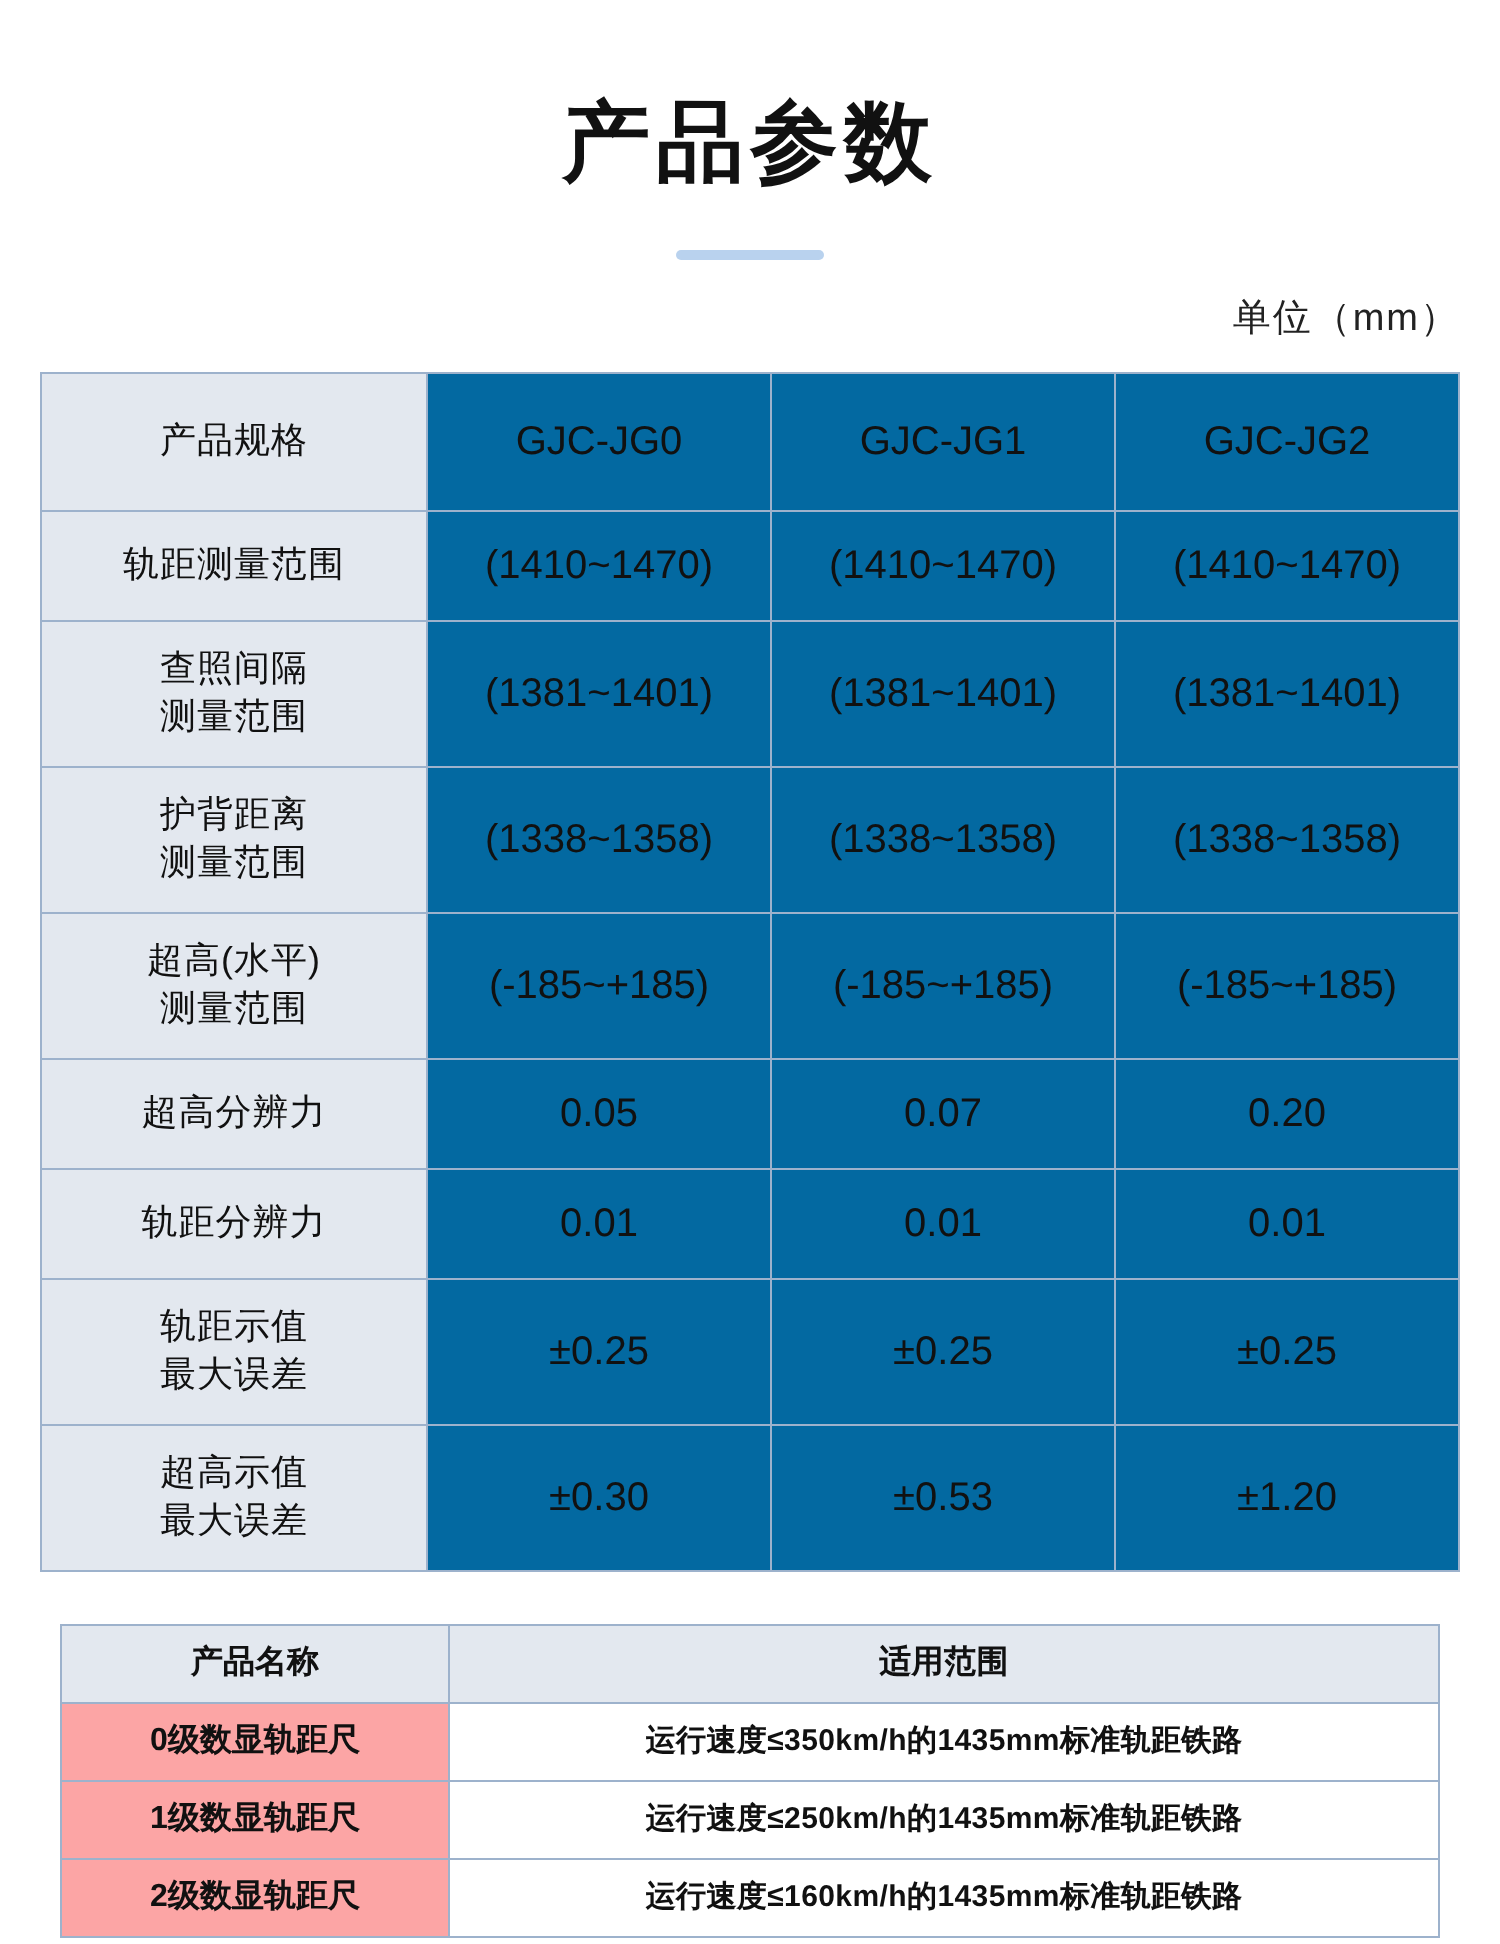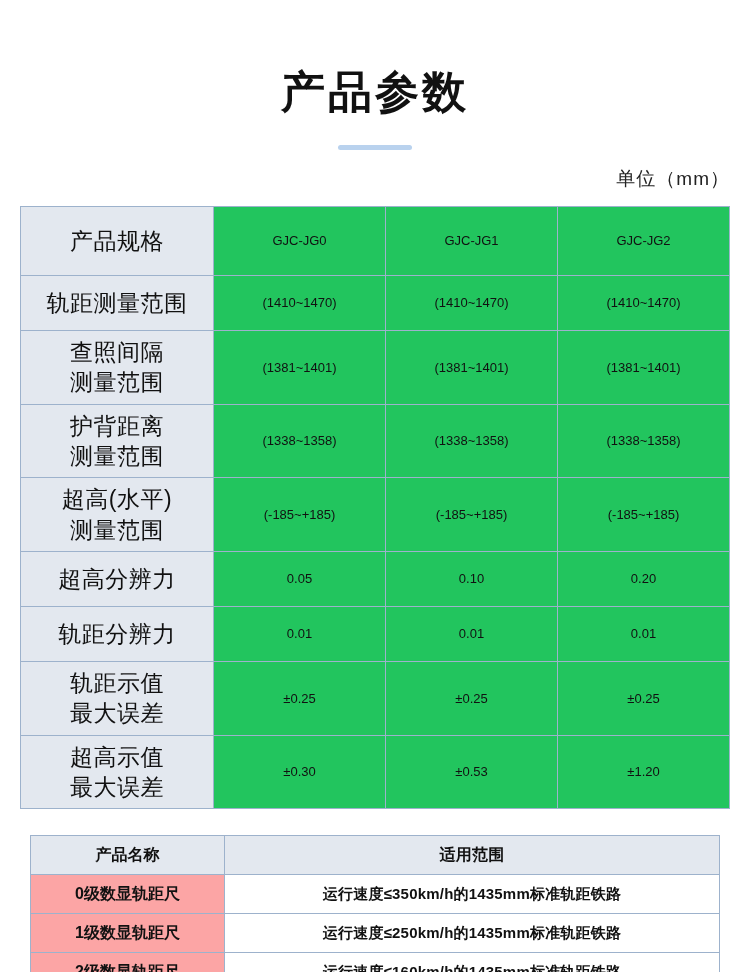"产品参数" .title { margin-top: 20px -> none }
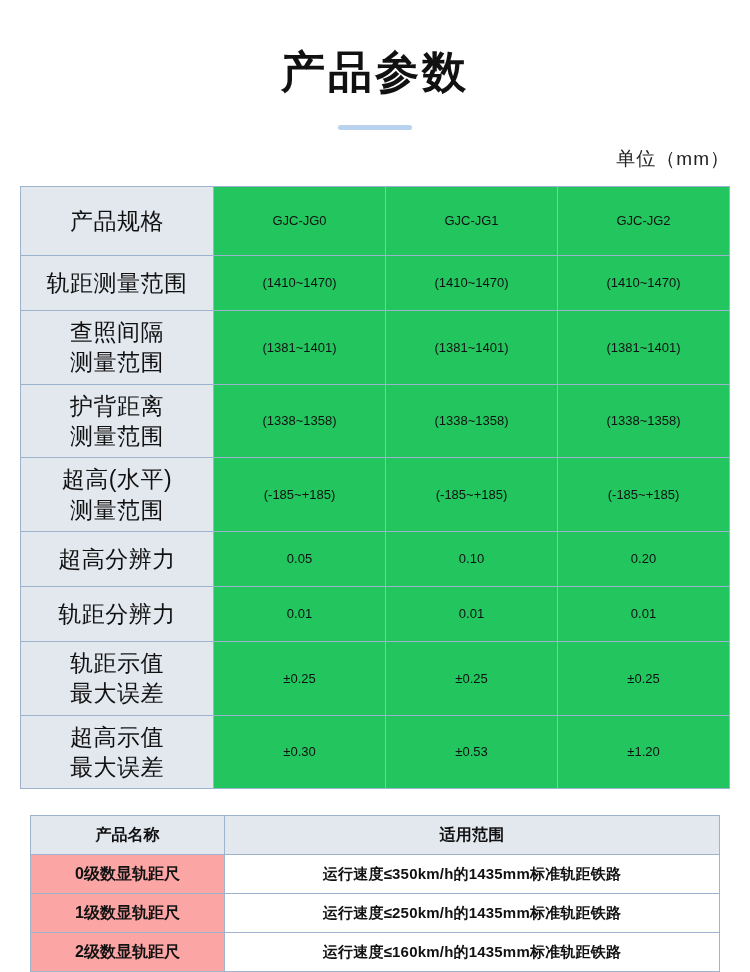"产品规格" .spec-table td.label { font-size: 23px -> 18px }
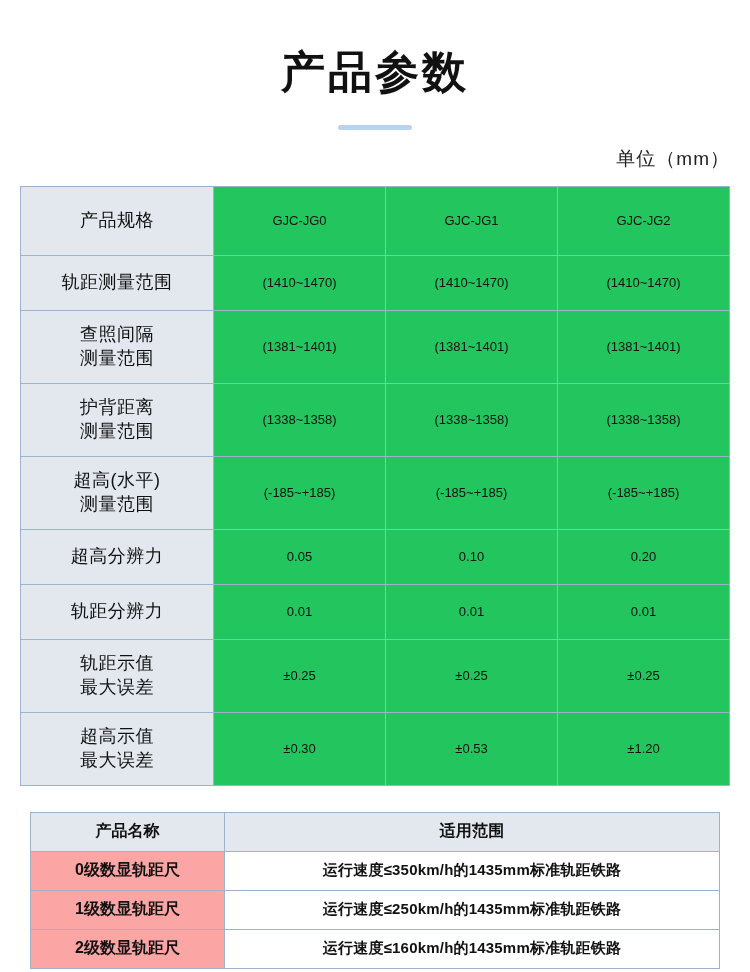"GJC-JG0" .spec-table td.val { background: #22c55e -> #0369a1; font-size: 13px -> 20px }
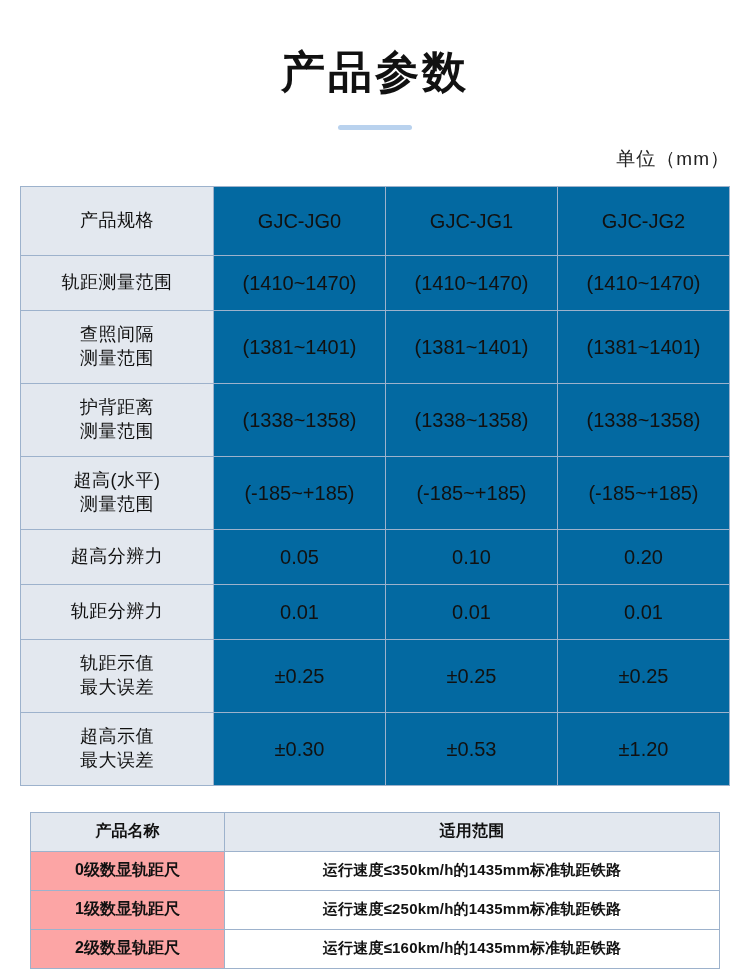"0.10" td.val { text: 0.10 -> 0.07 }
